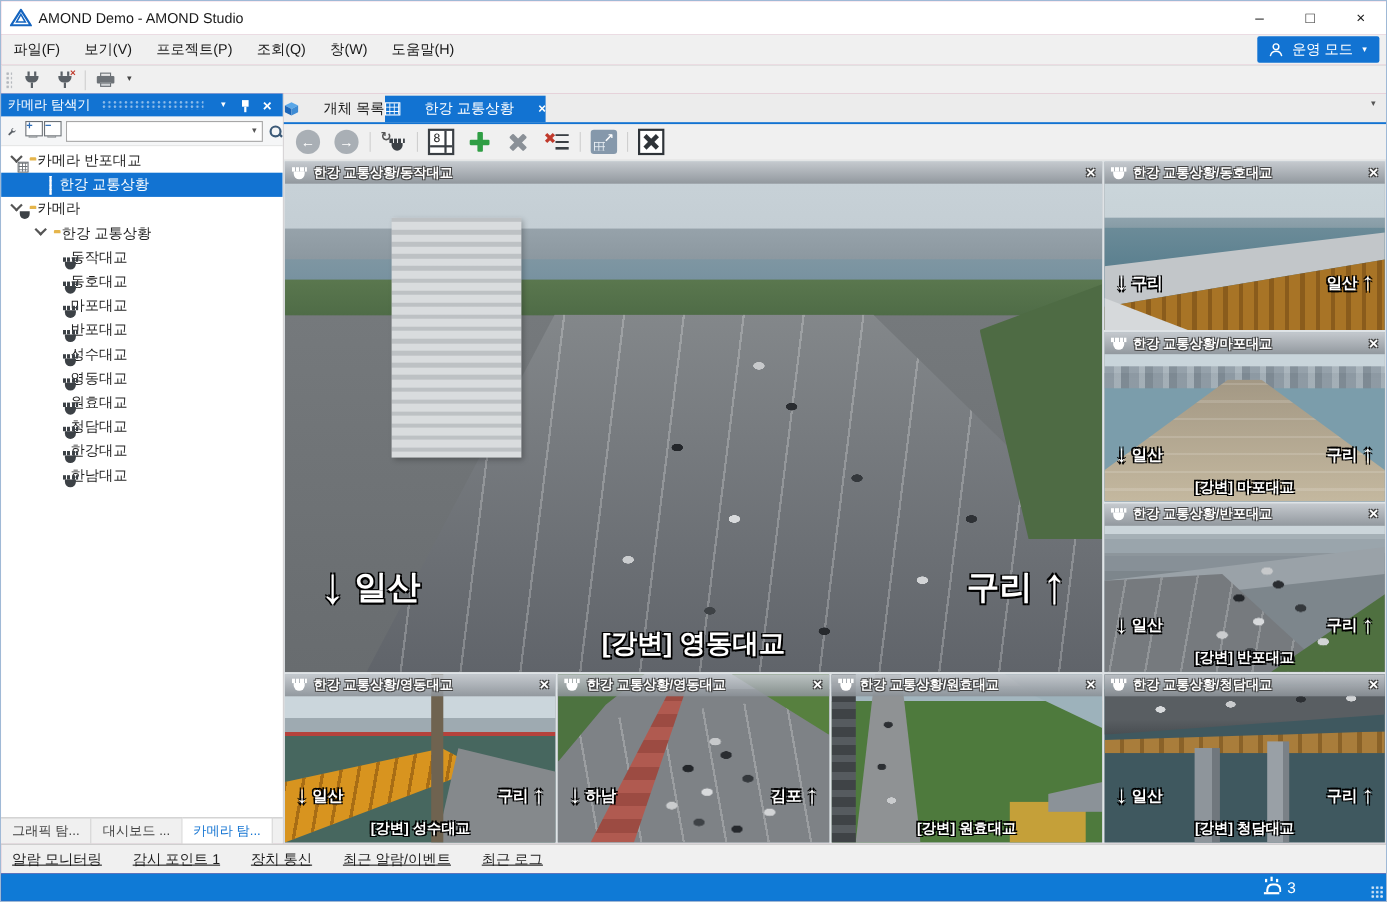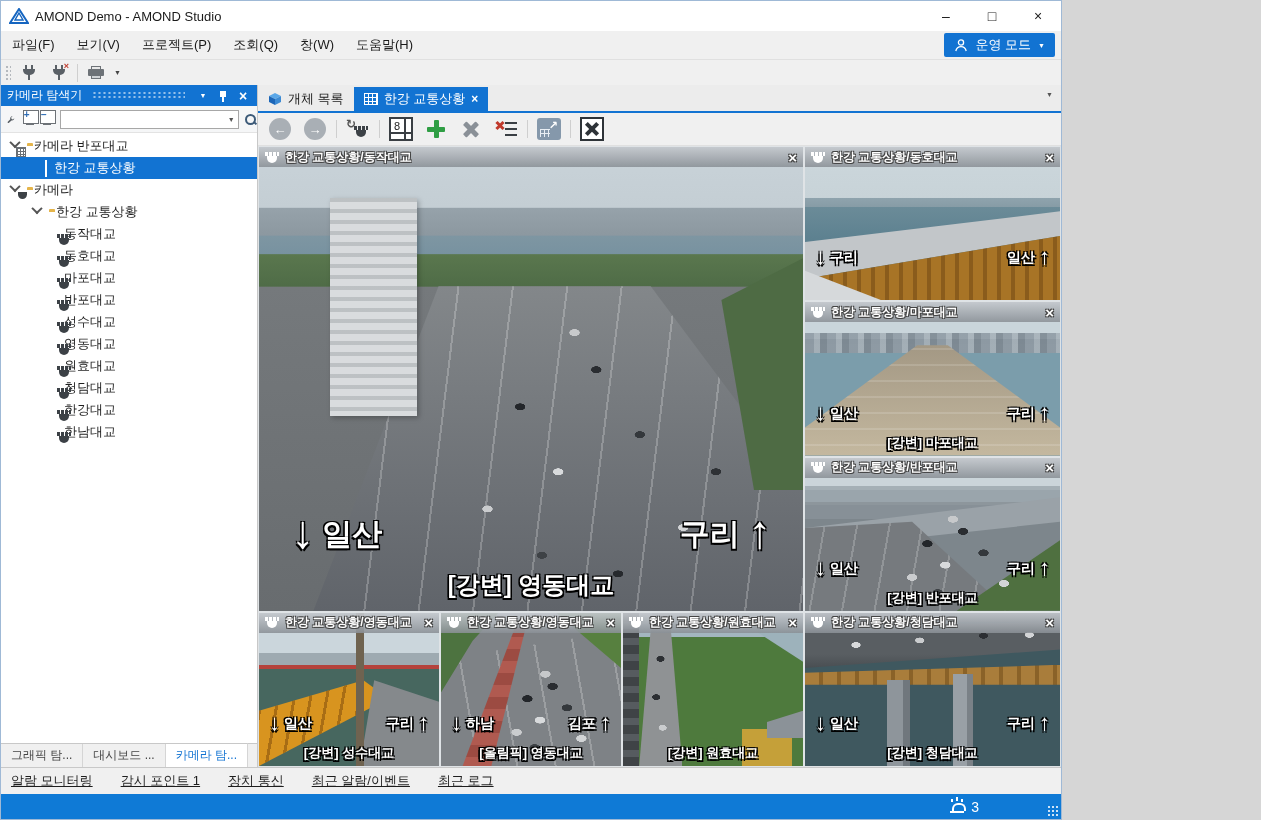"AMOND Demo - AMOND Studio" .window { width: 1062px -> 1261px }
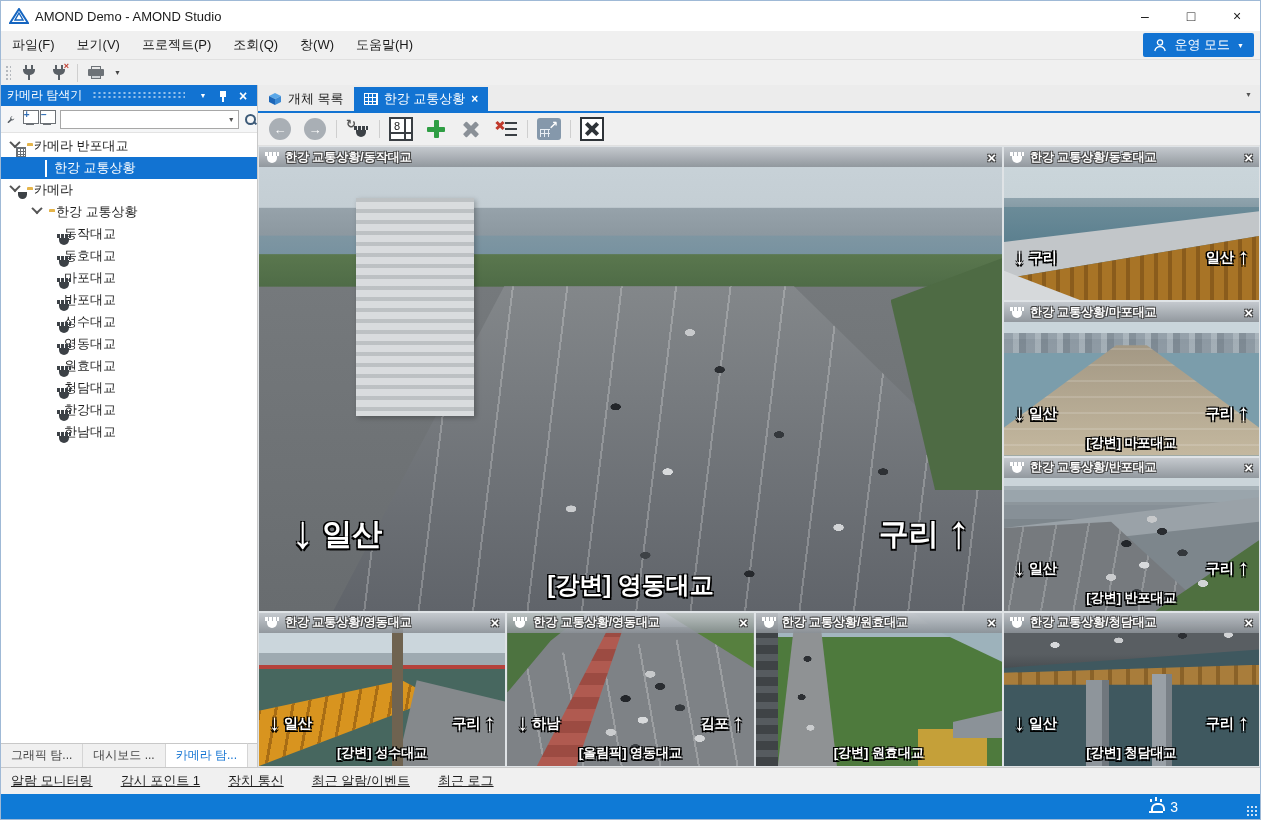"개체 목록" .doc-tab { gap: 6px -> 22px; padding: 0 10px -> 0 0 }
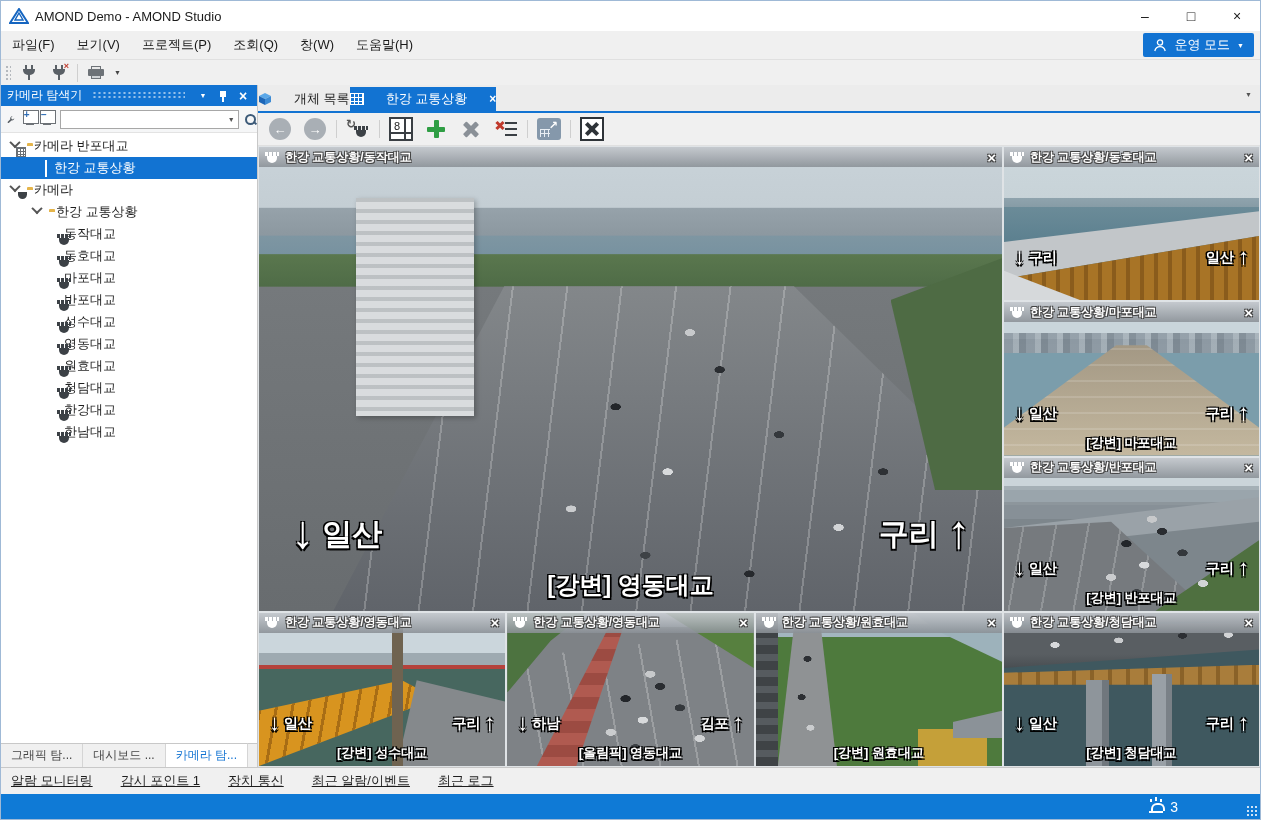"[올림픽] 영동대교" div.ov { html: <div>[올림픽] 영동대교</div> -> none }
